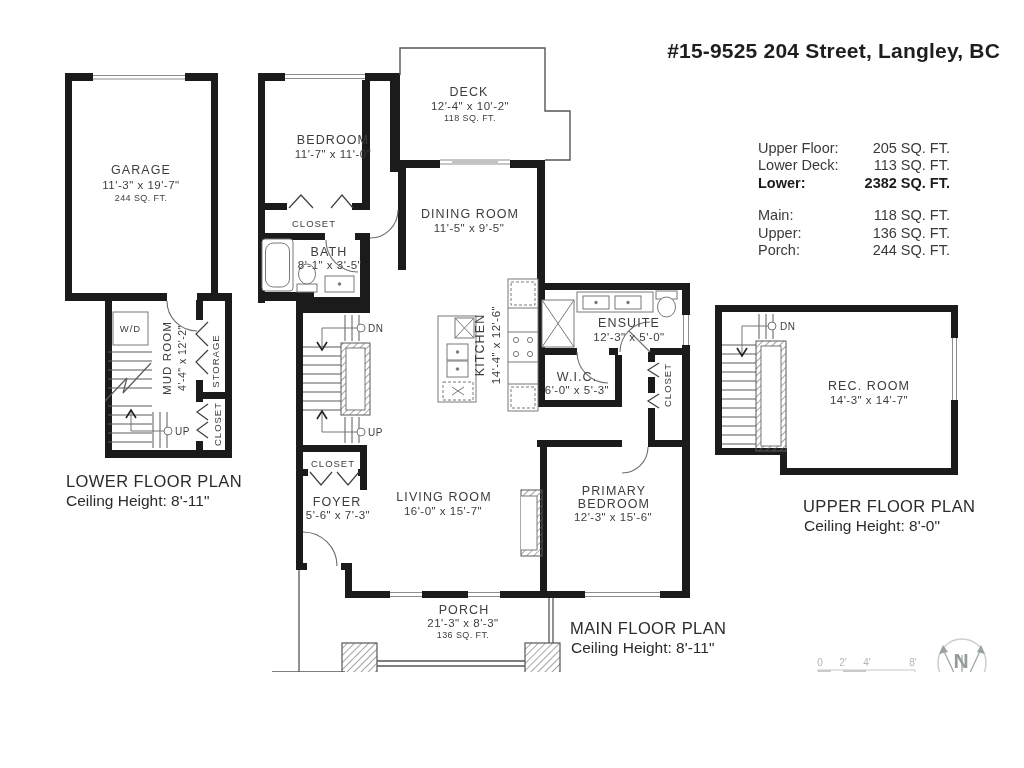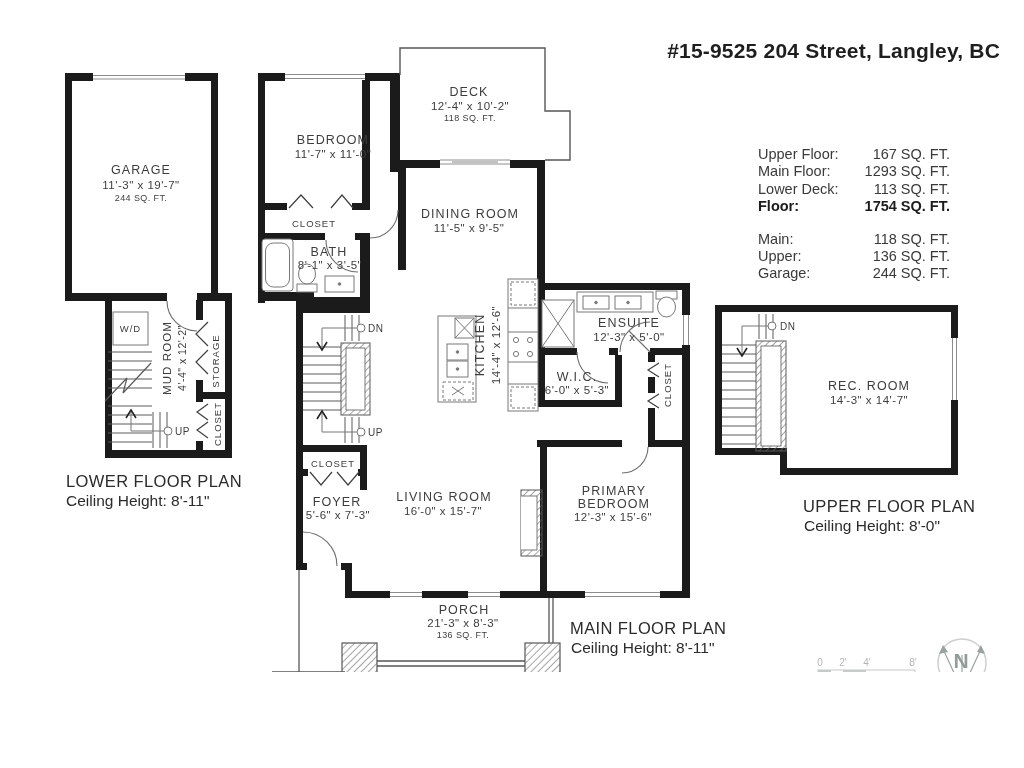"Upper Floor:" .stats { top: 146px -> 140px }
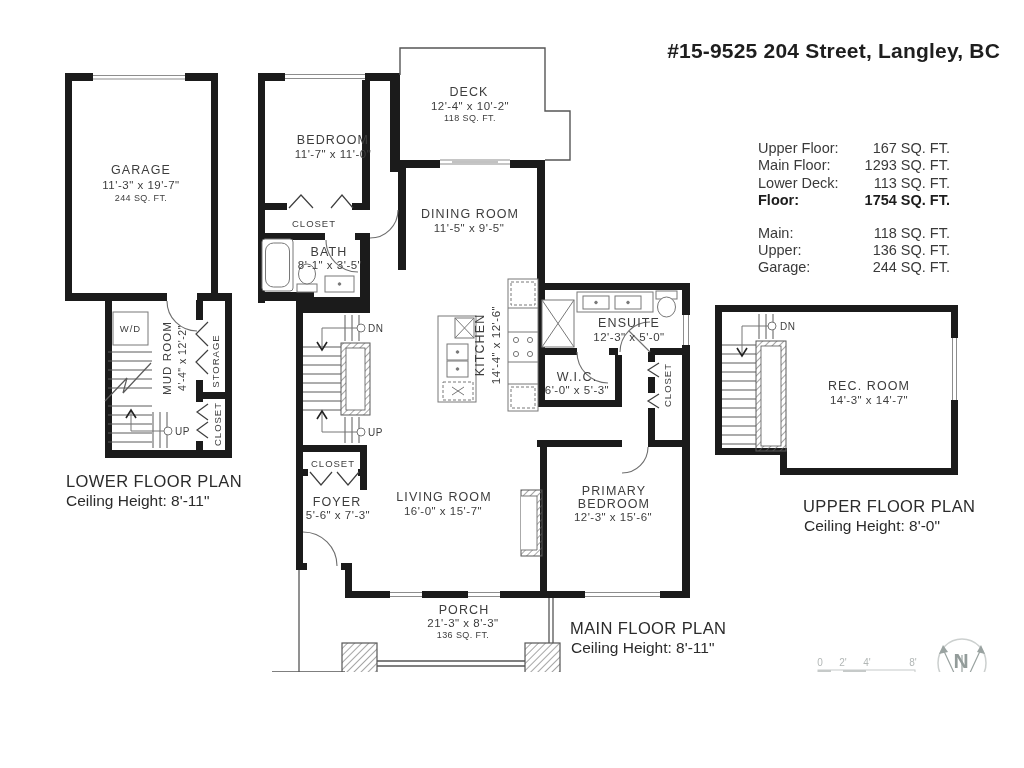"167 SQ. FT." span { text: 167 -> 205 }
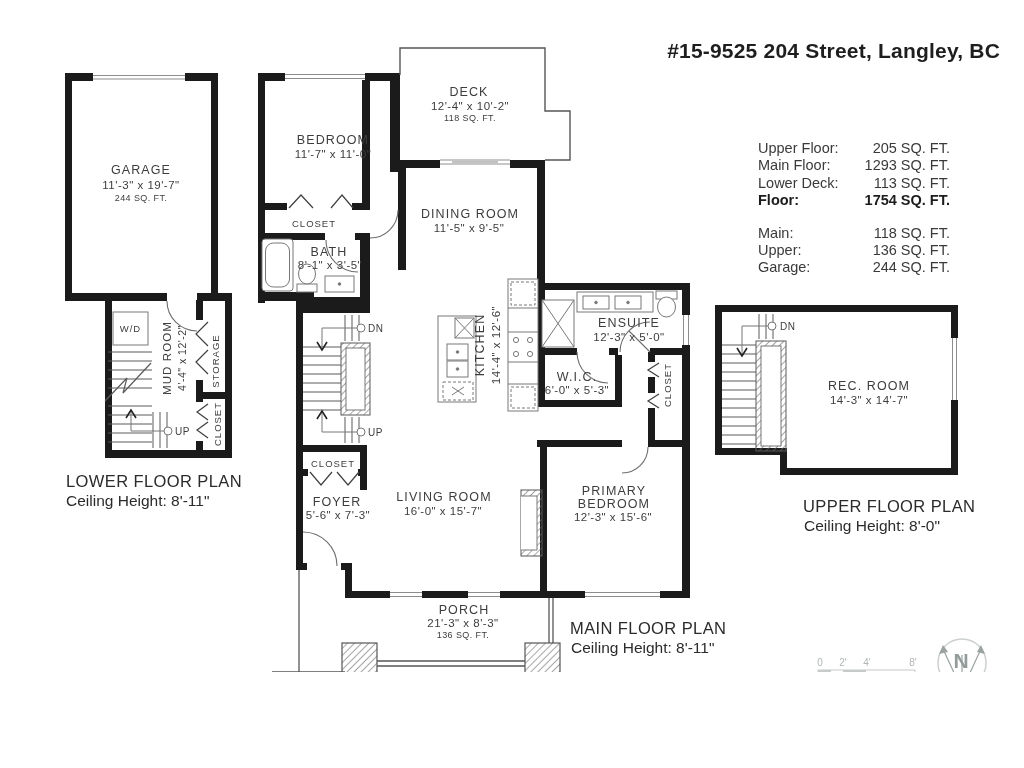"Main Floor:" div.row { html: <div> <span>Main Floor:</span> <span>1293 SQ. FT.</span> </div> -> none }
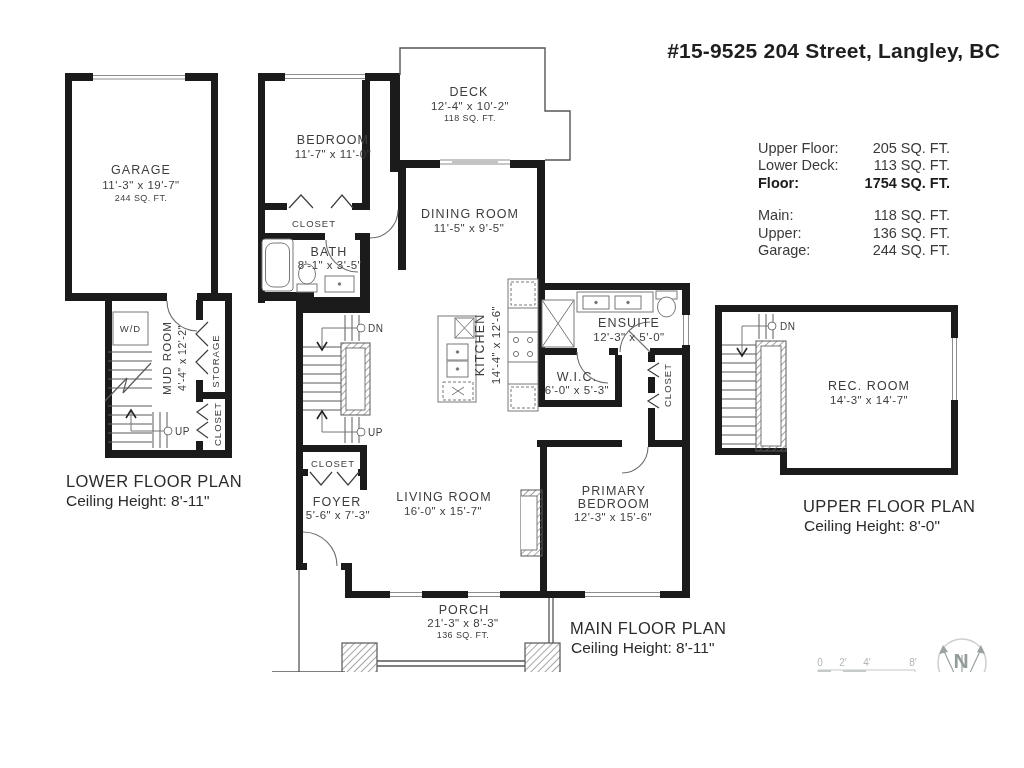"Floor:" span { text: Floor -> Lower }
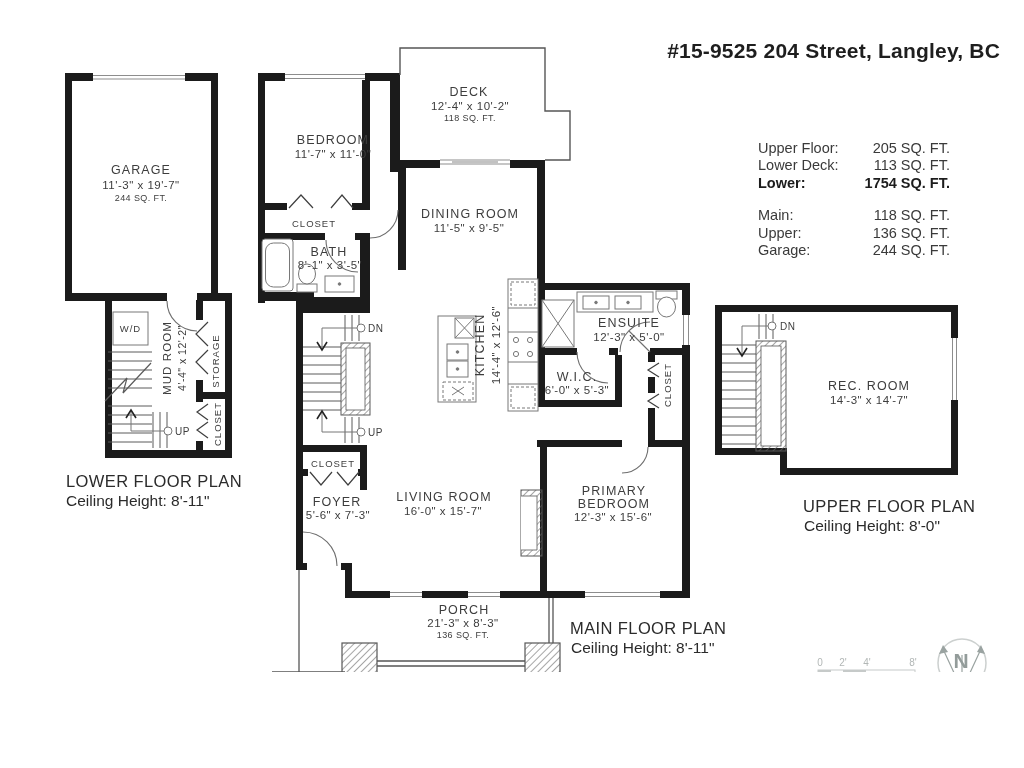"1754 SQ. FT." span { text: 1754 -> 2382 }
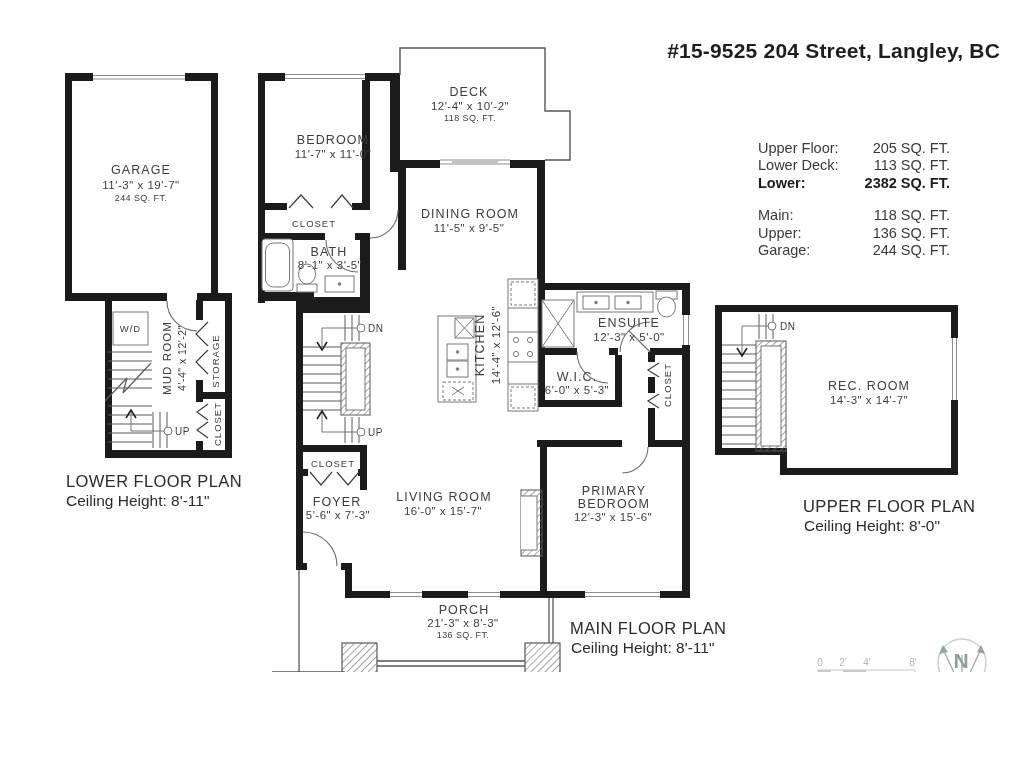"Garage:" span { text: Garage -> Porch }
